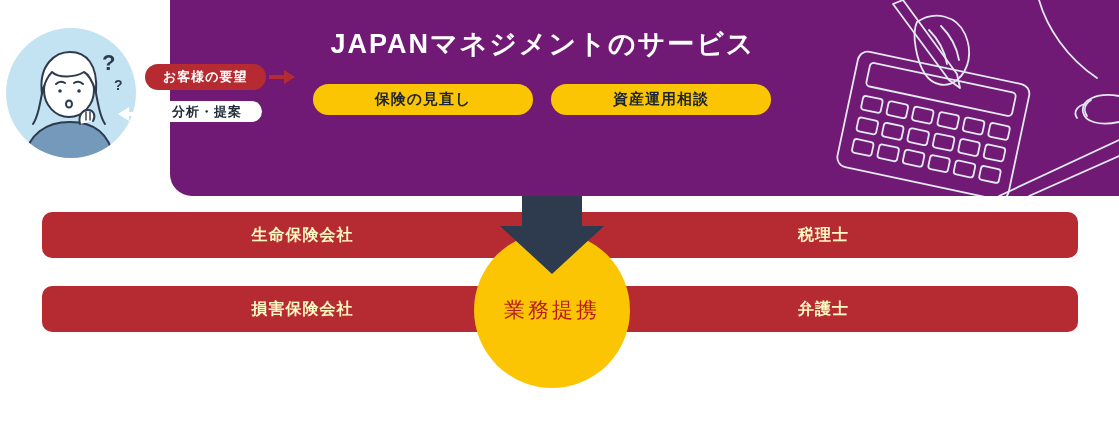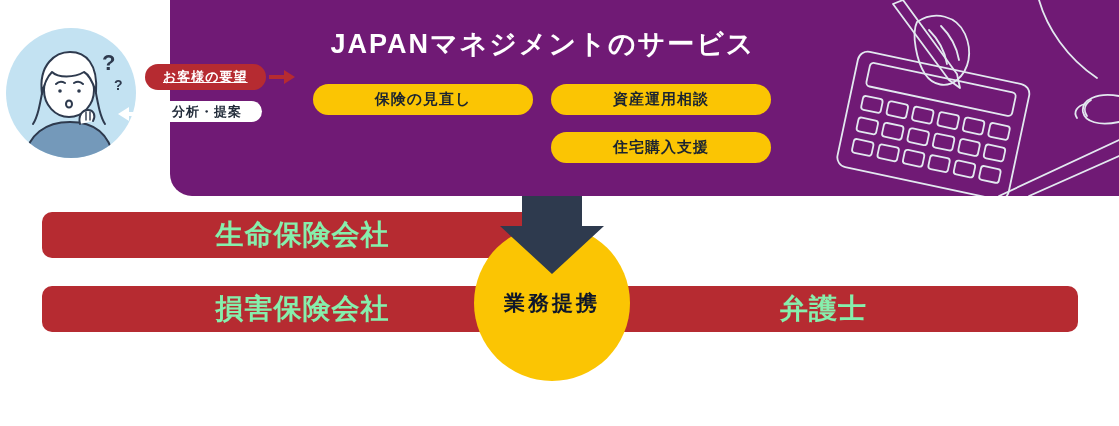"お客様の要望" .request-pill { text-decoration: underline -> none }
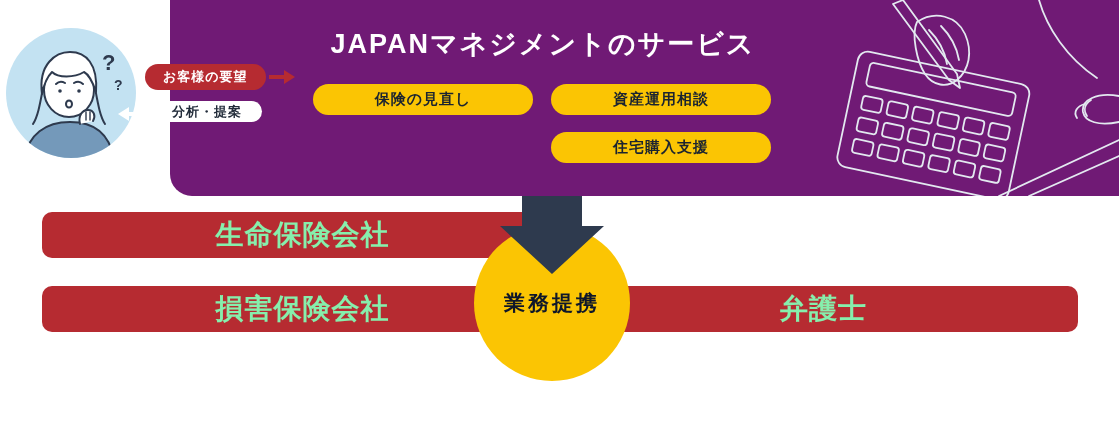"住宅購入支援" div.svc-pill { html: <div>住宅購入支援</div> -> none }
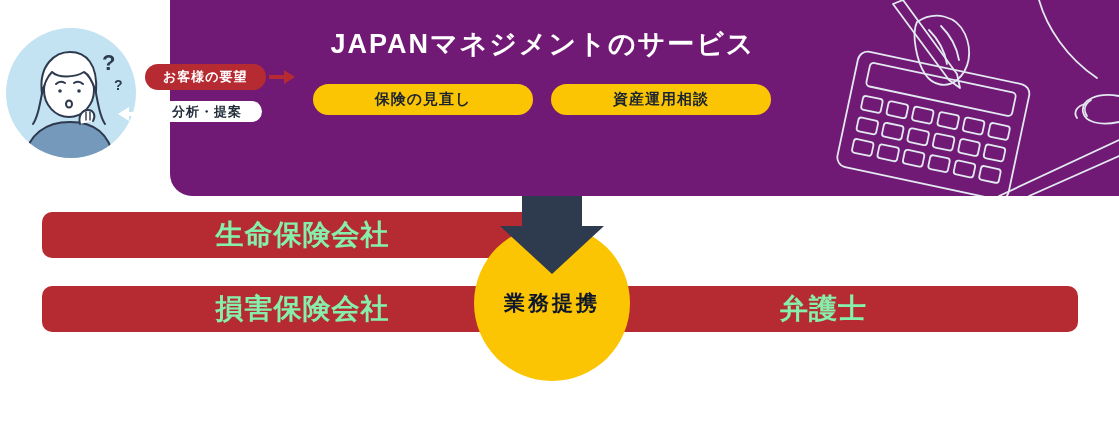"生命保険会社" .bar { color: #86efac -> #fef9c3; font-size: 28px -> 16px }
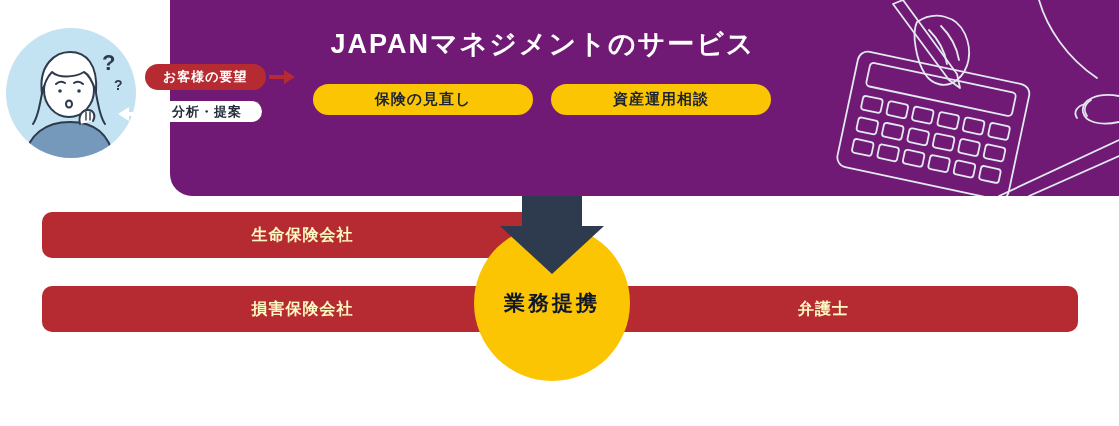"税理士" div.bar { html: none -> <div>税理士</div> }
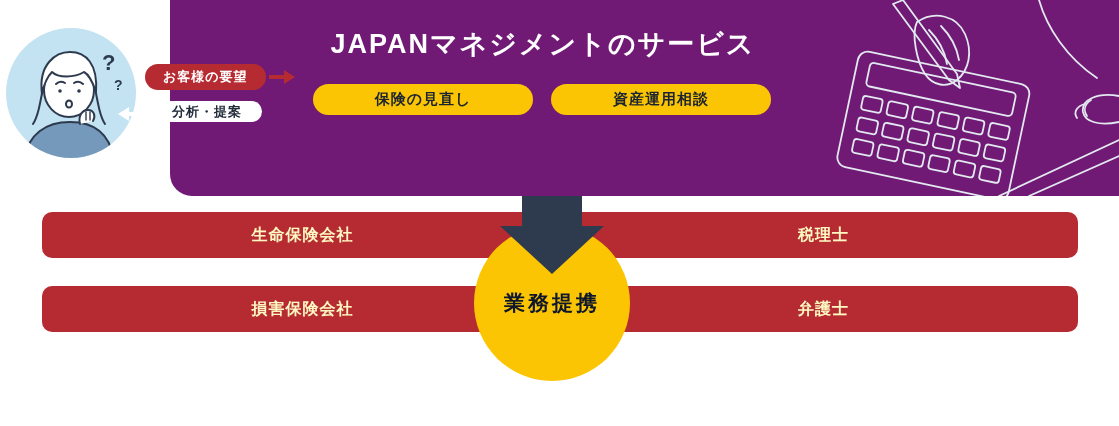"業務提携" .hub { color: #0f172a -> #b91c1c; font-weight: bold -> normal; top: 225px -> 232px }
